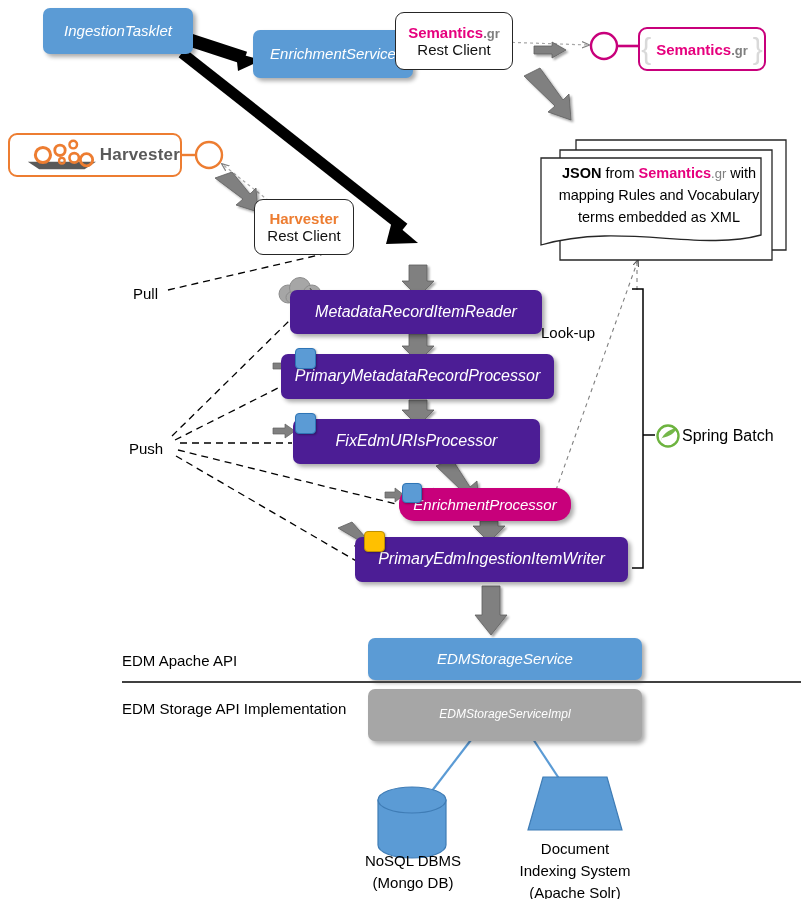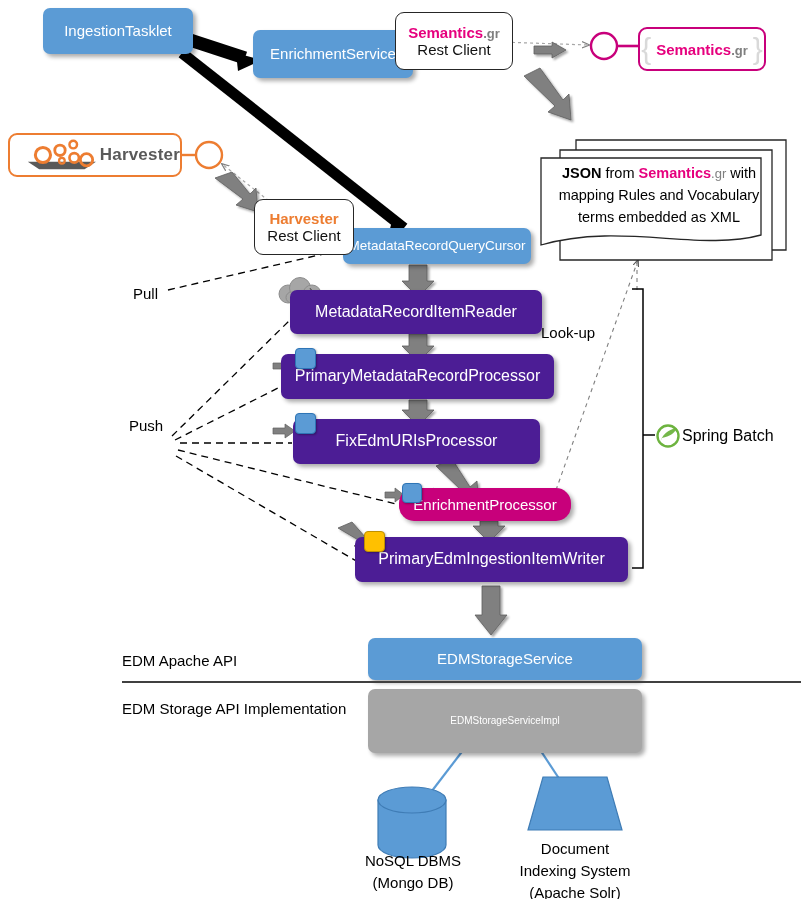"IngestionTasklet" .rb { font-style: none -> italic }
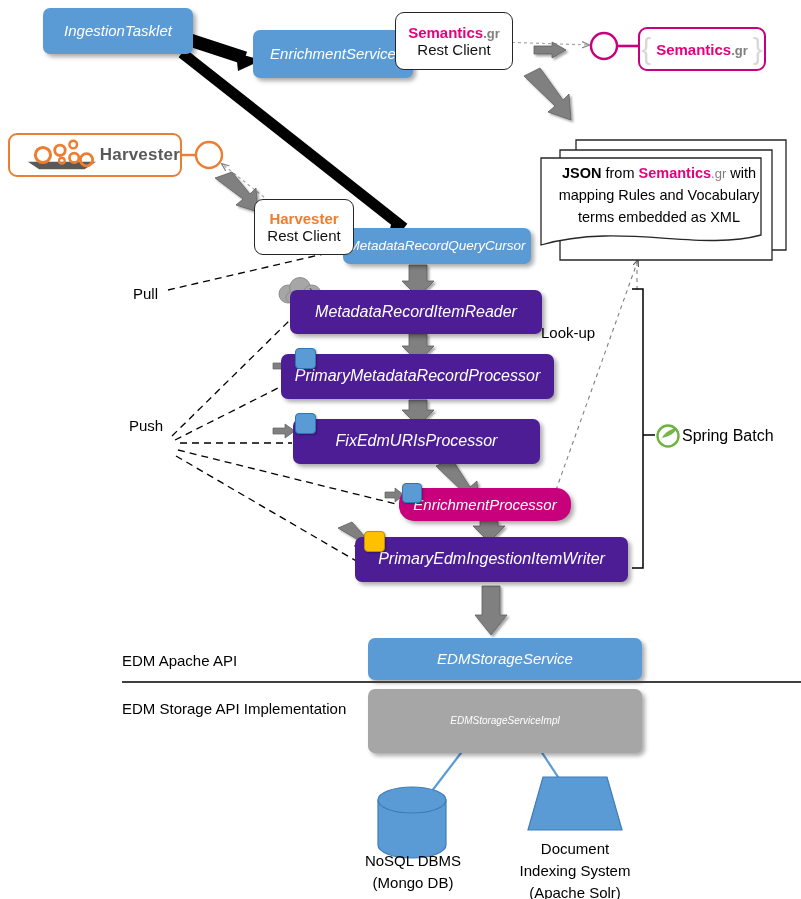"MetadataRecordQueryCursor" div.node { html: <div> <span>MetadataRecordQueryCursor</span> </div> -> none }
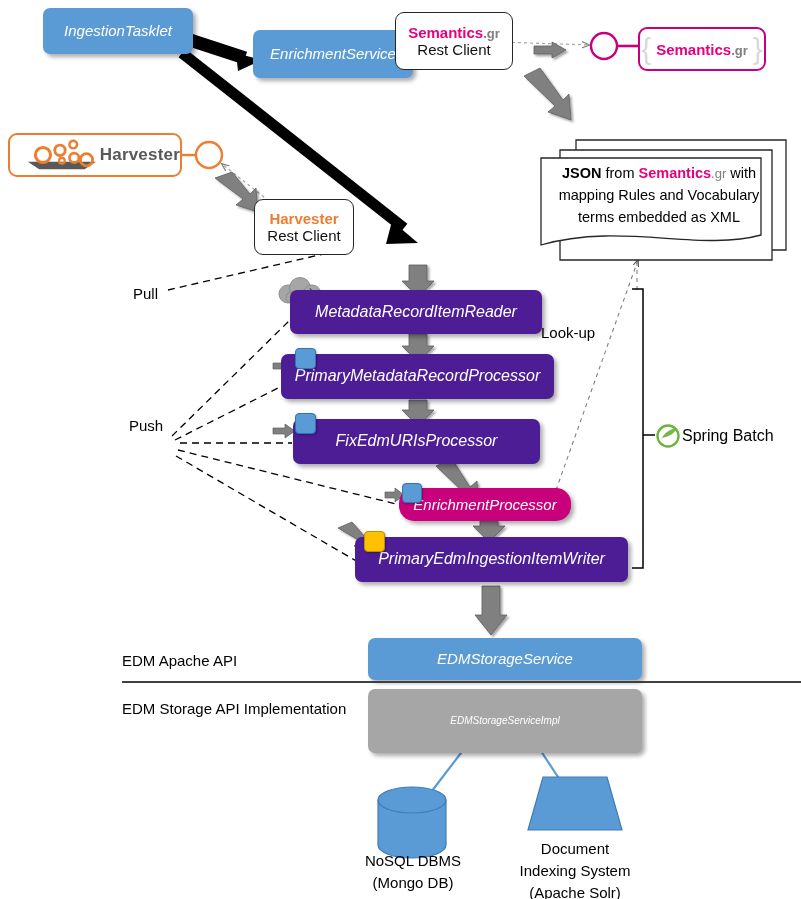"Push" div.lbl { top: 417px -> 440px }
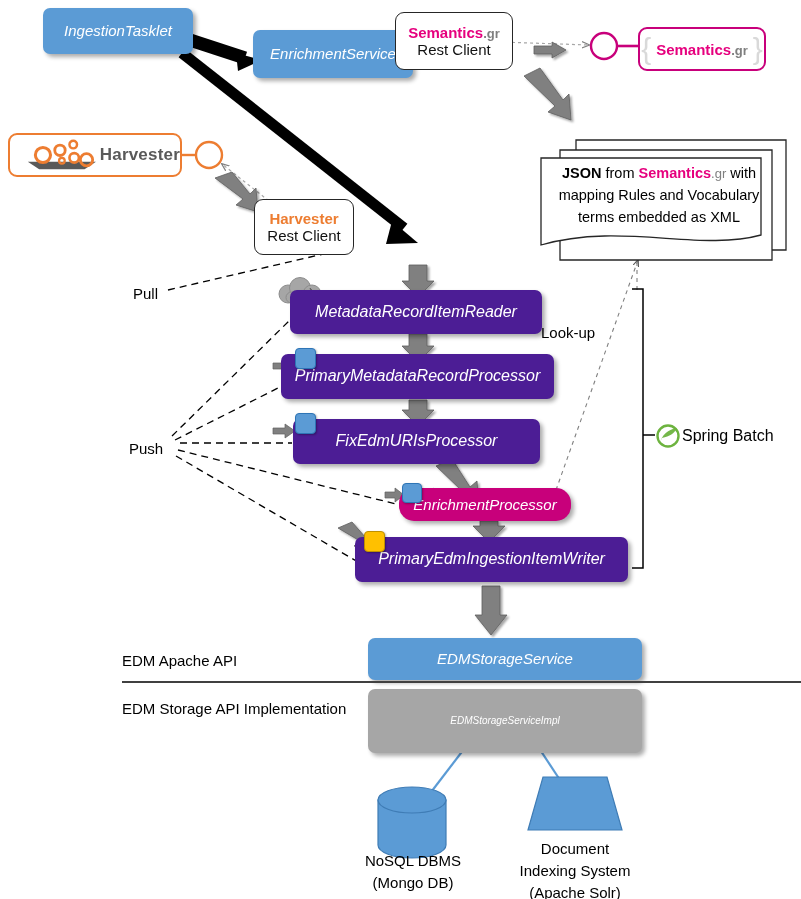"EDMStorageServiceImpl" div.node { font-size: 10px -> 12px; height: 64px -> 52px }
